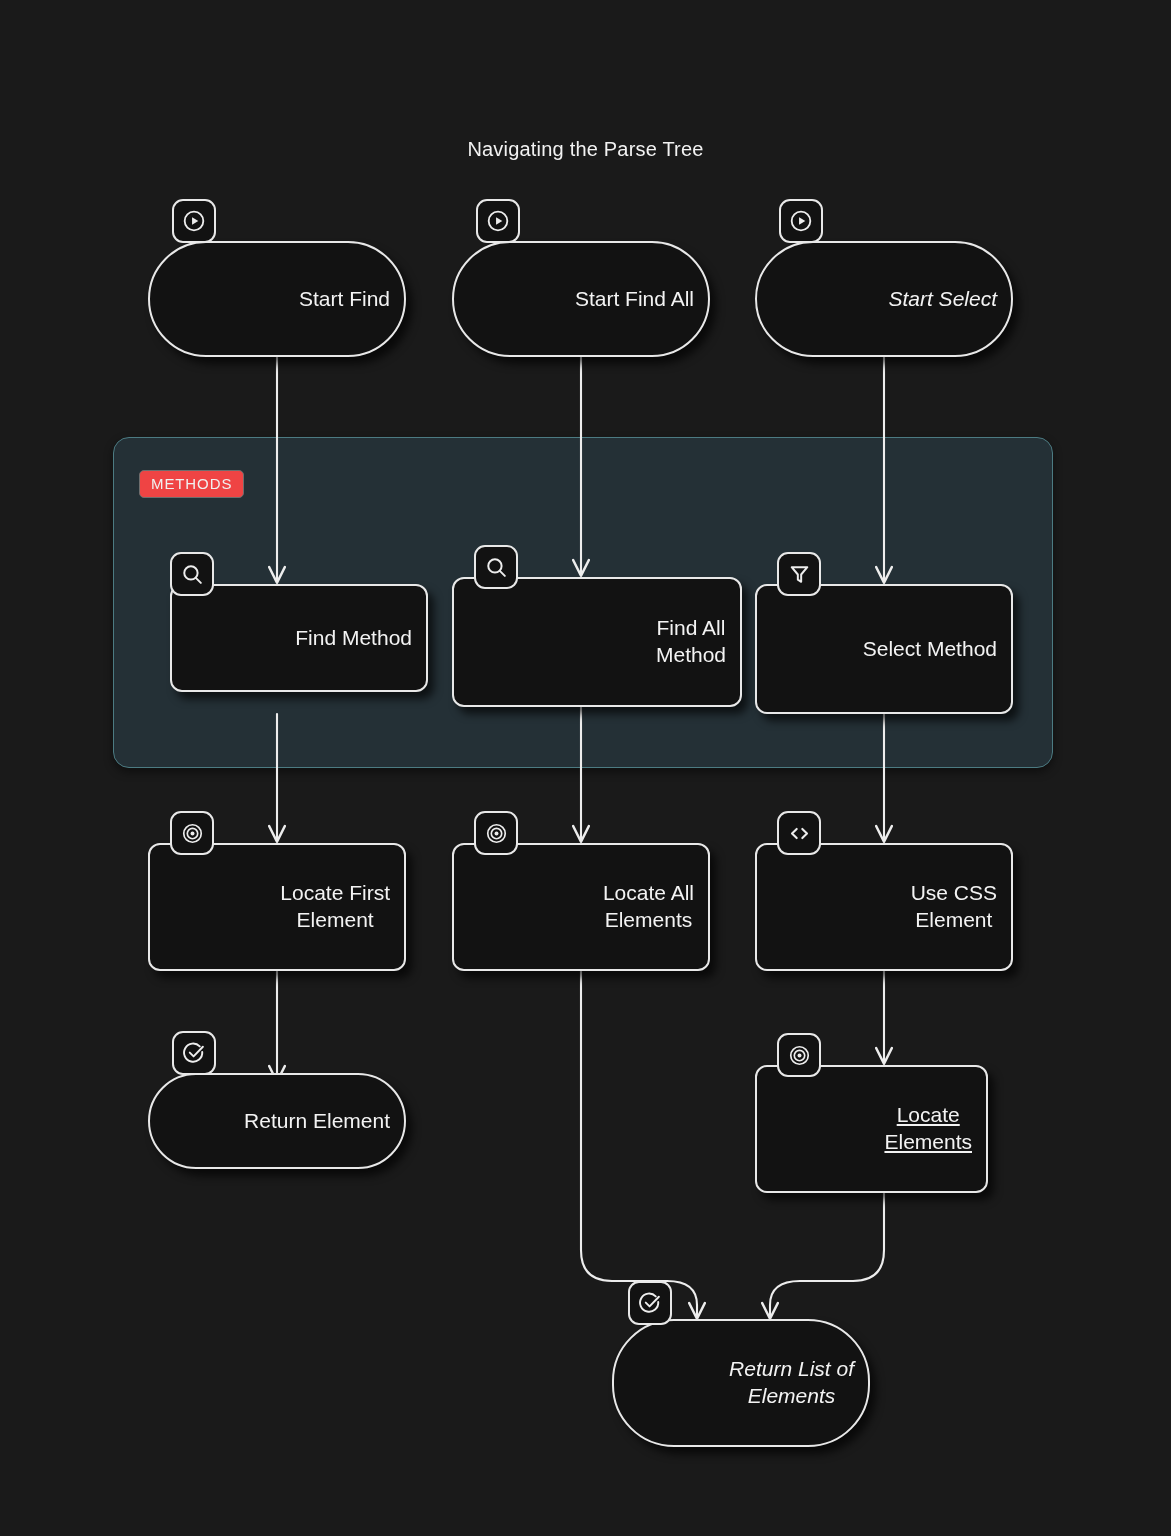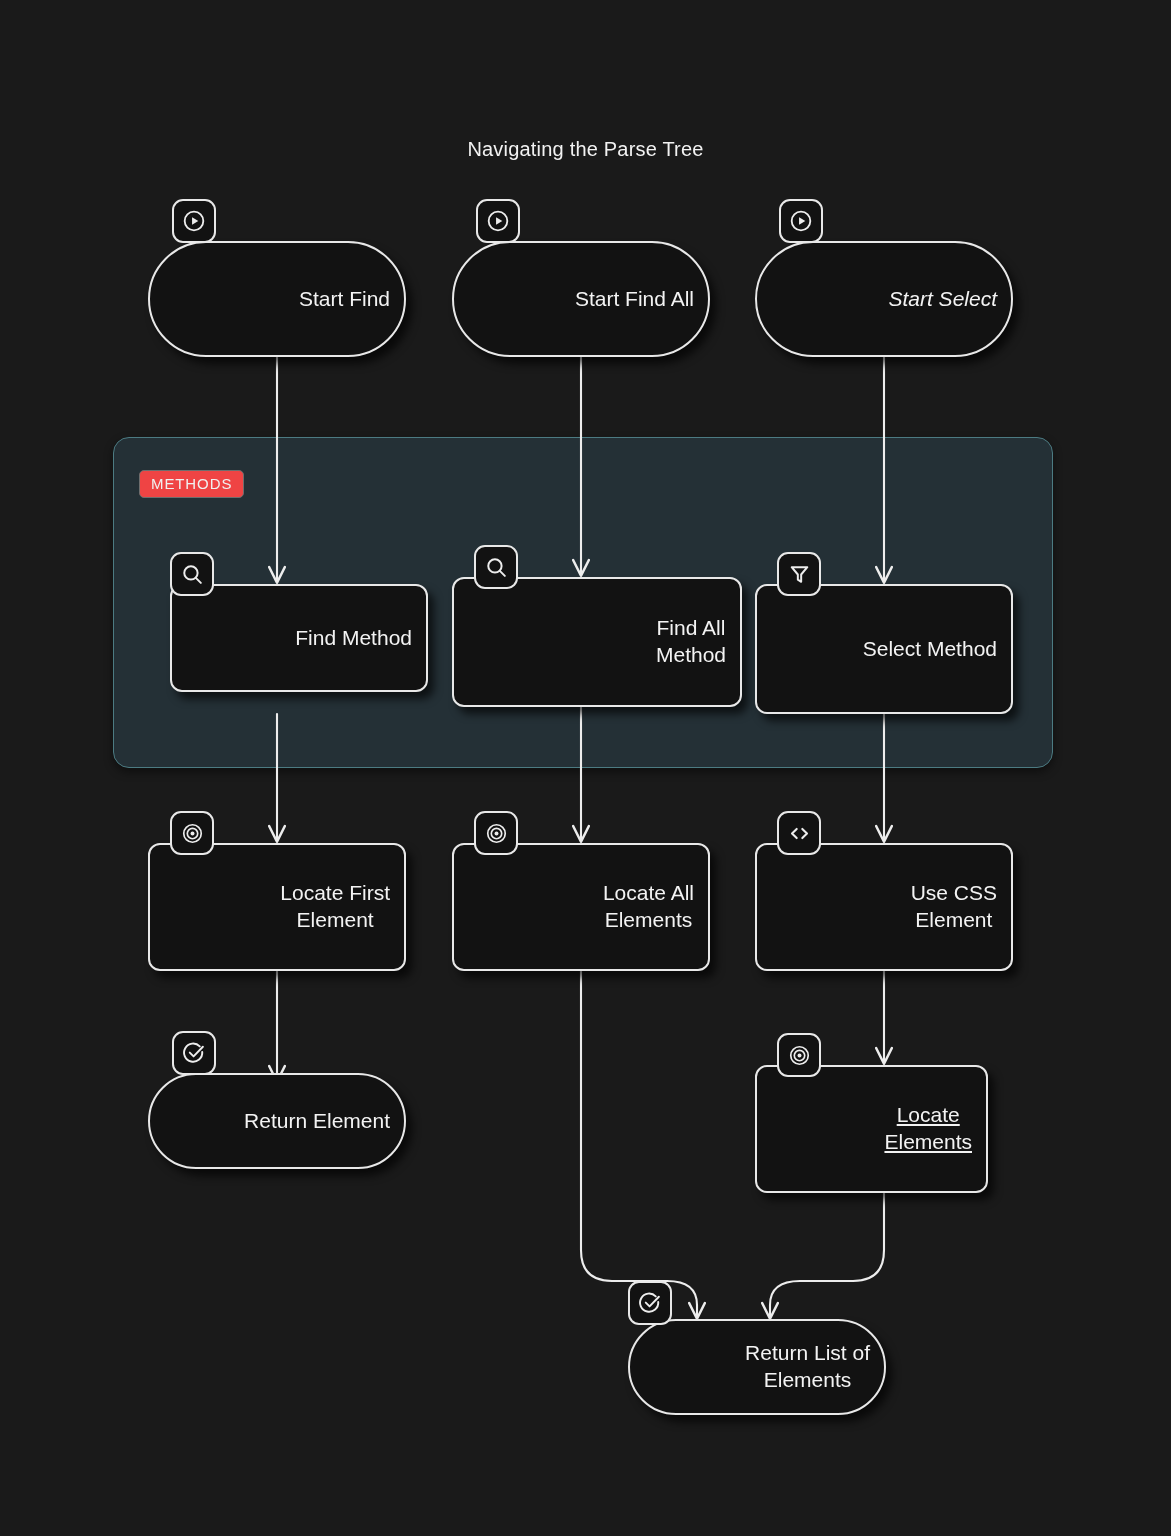"Return List of" div.node { font-style: none -> italic; height: 96px -> 128px; left: 628px -> 612px }
